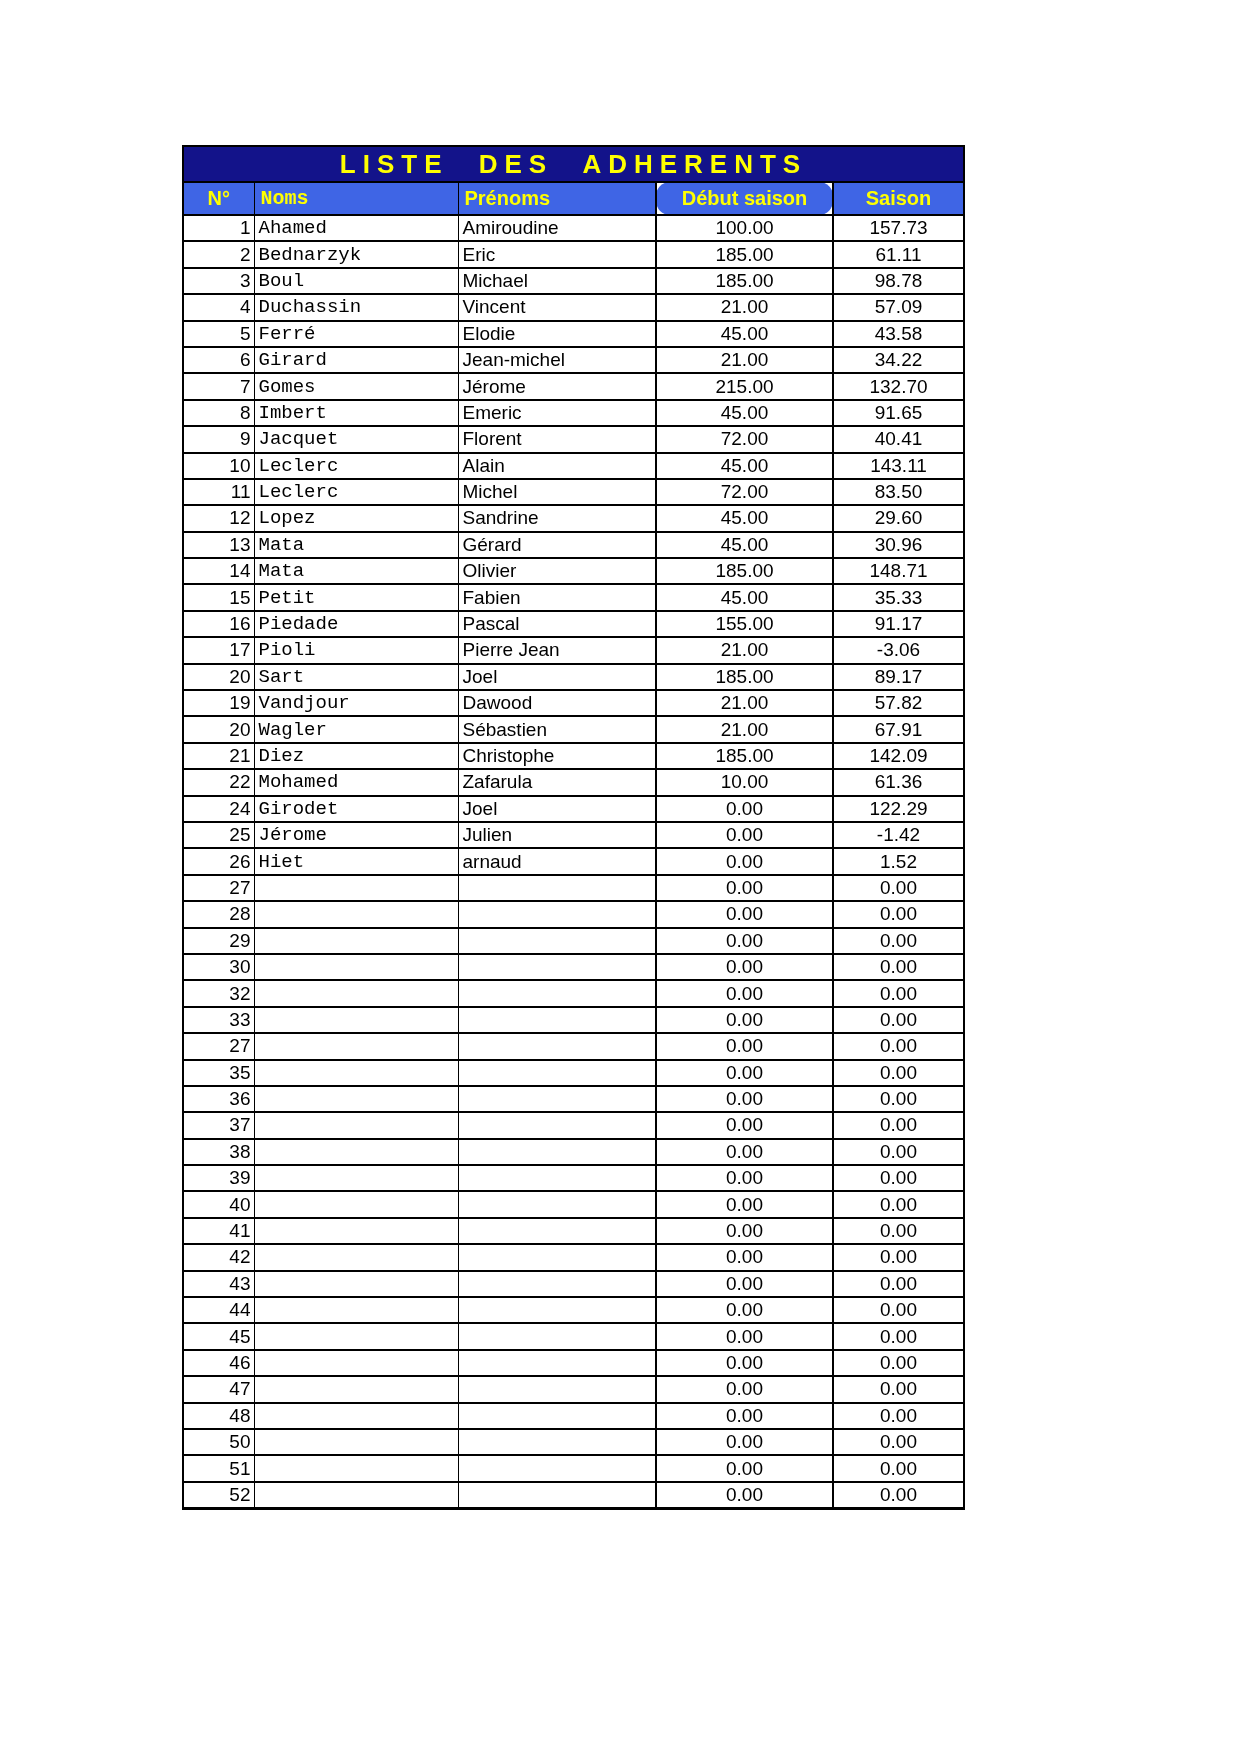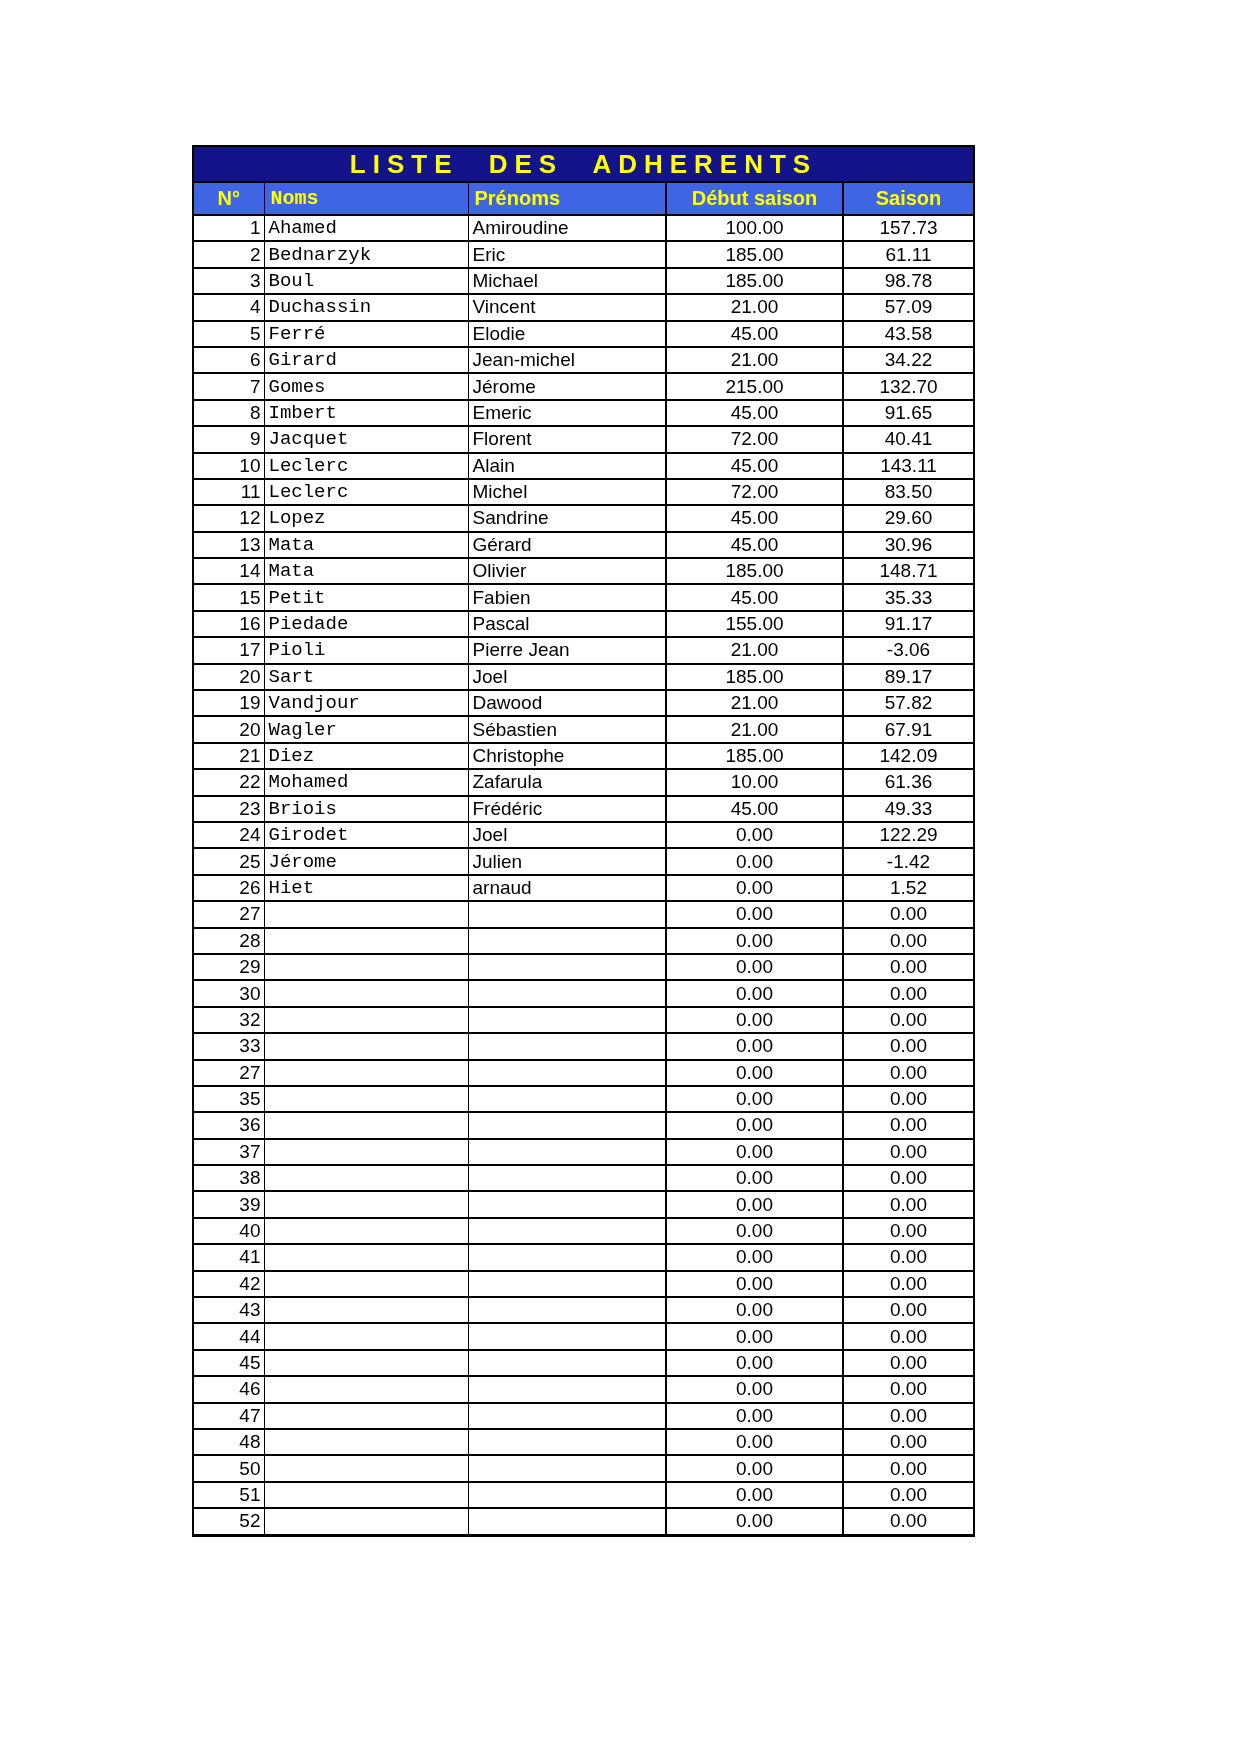"LISTE DES ADHERENTS" .sheet { left: 192px -> 182px }
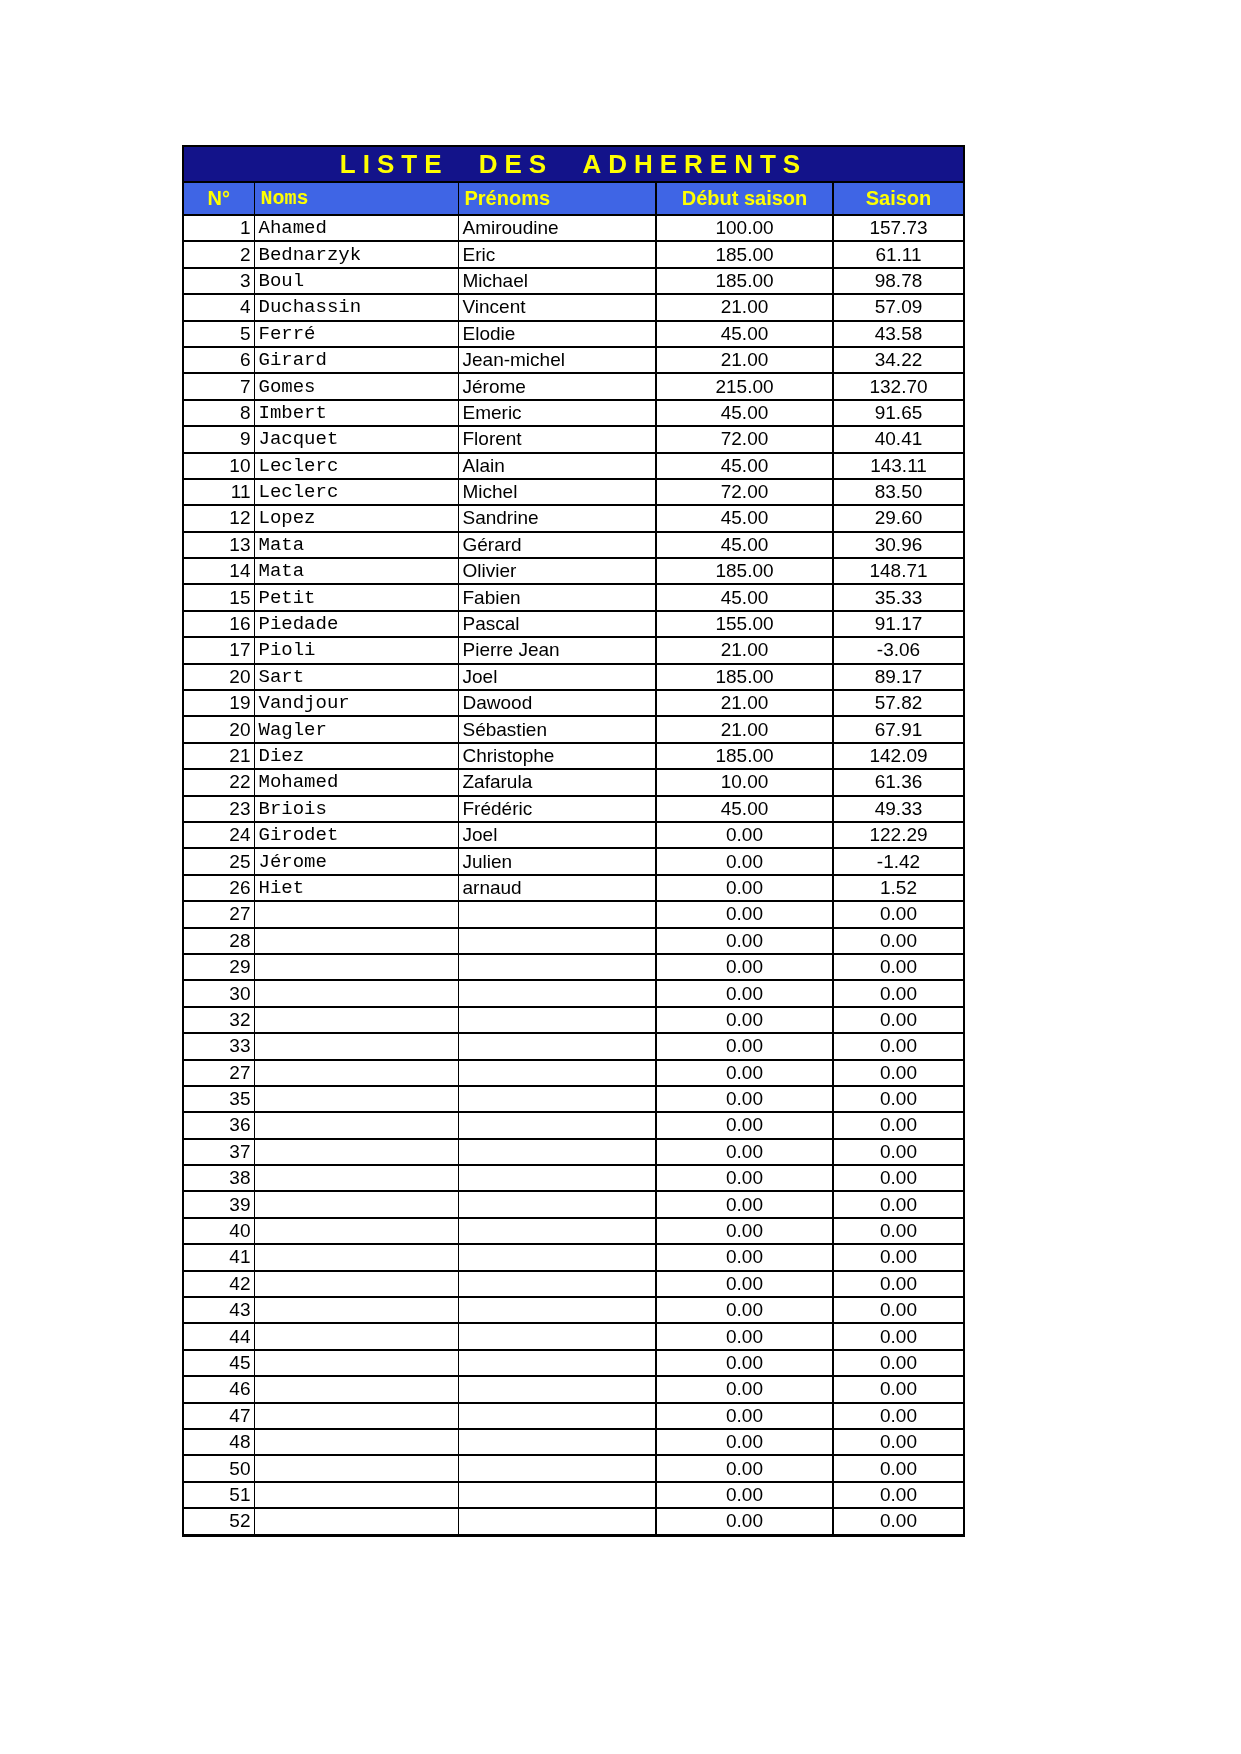"Début saison" .c-deb { border-radius: none -> 14px }
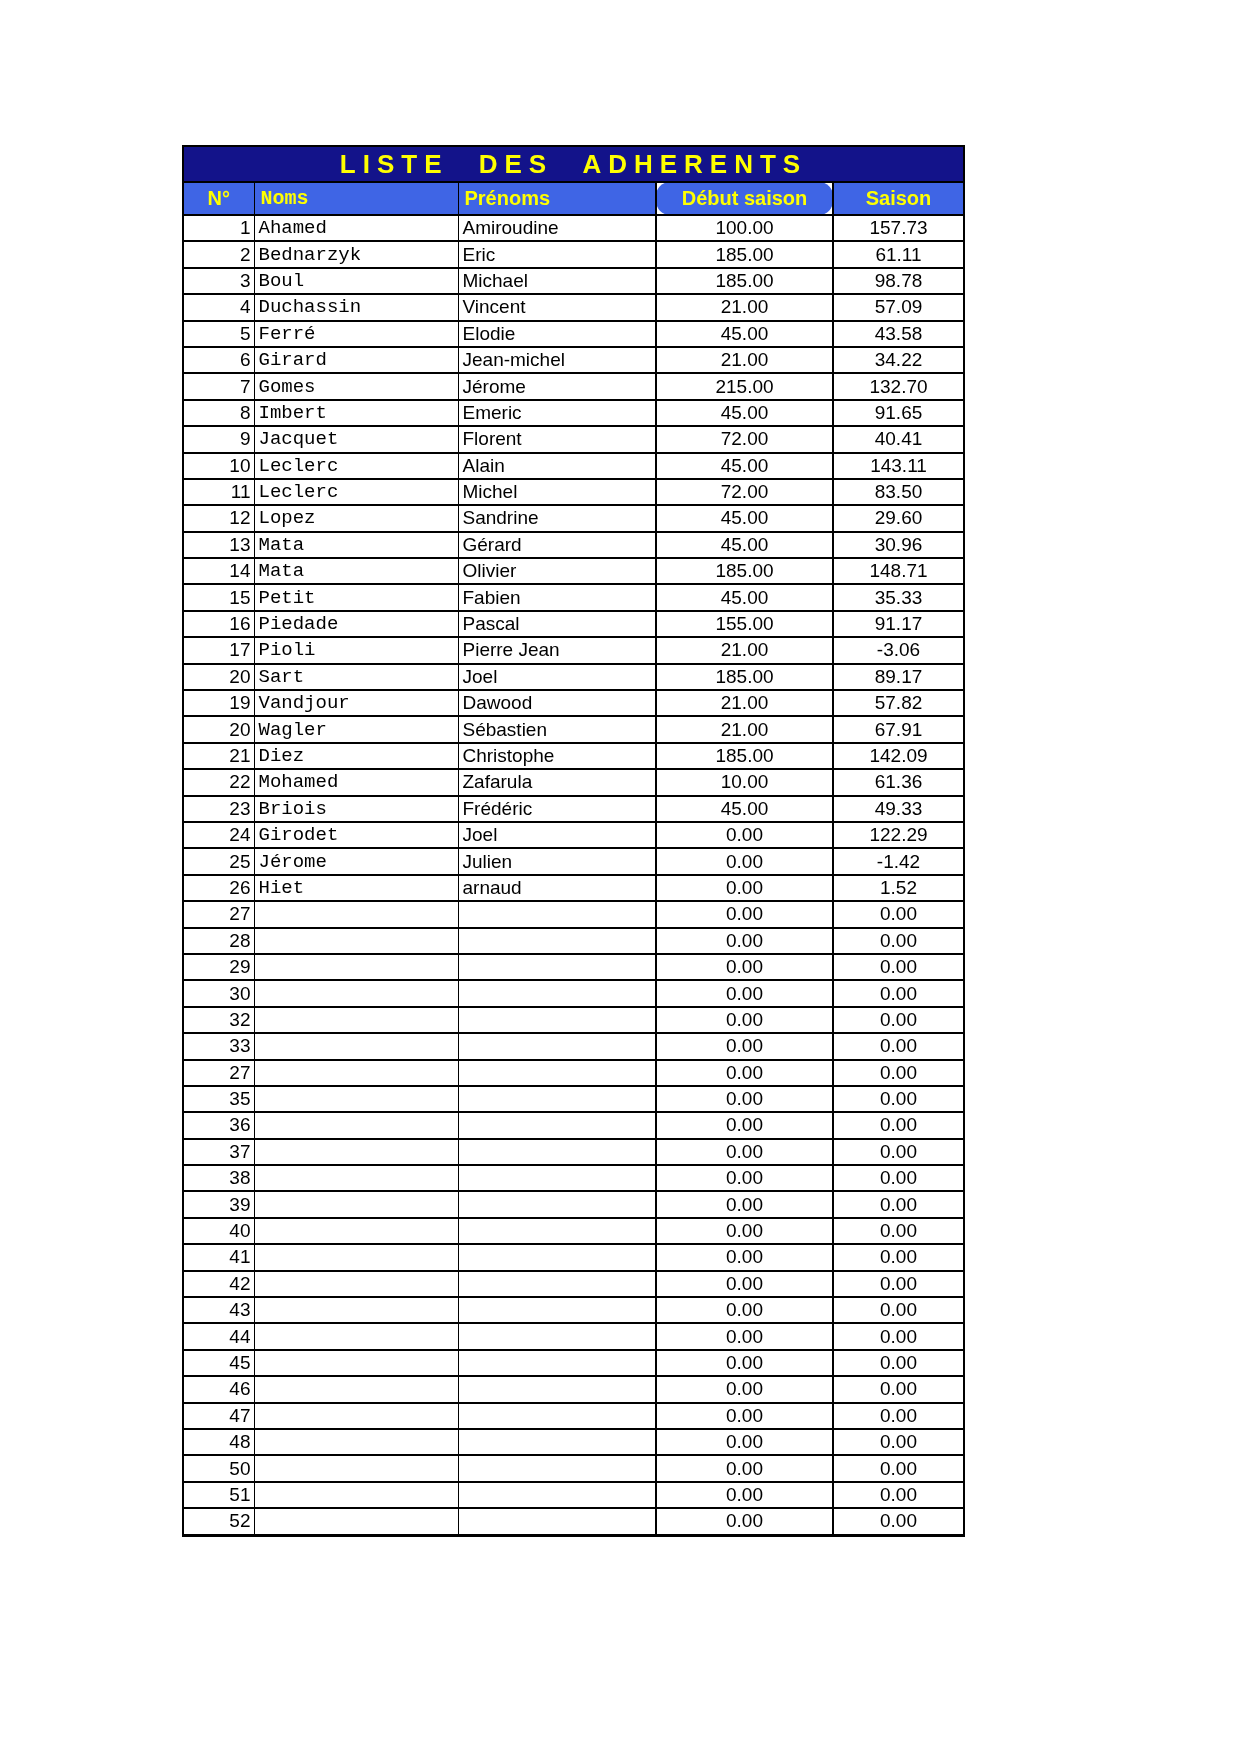"23" tr { html: <tr> <td>23</td> <td>Briois</td> <td>Frédéric</td> <td>45.00</td> <td>49.33</td> </tr> -> none }
